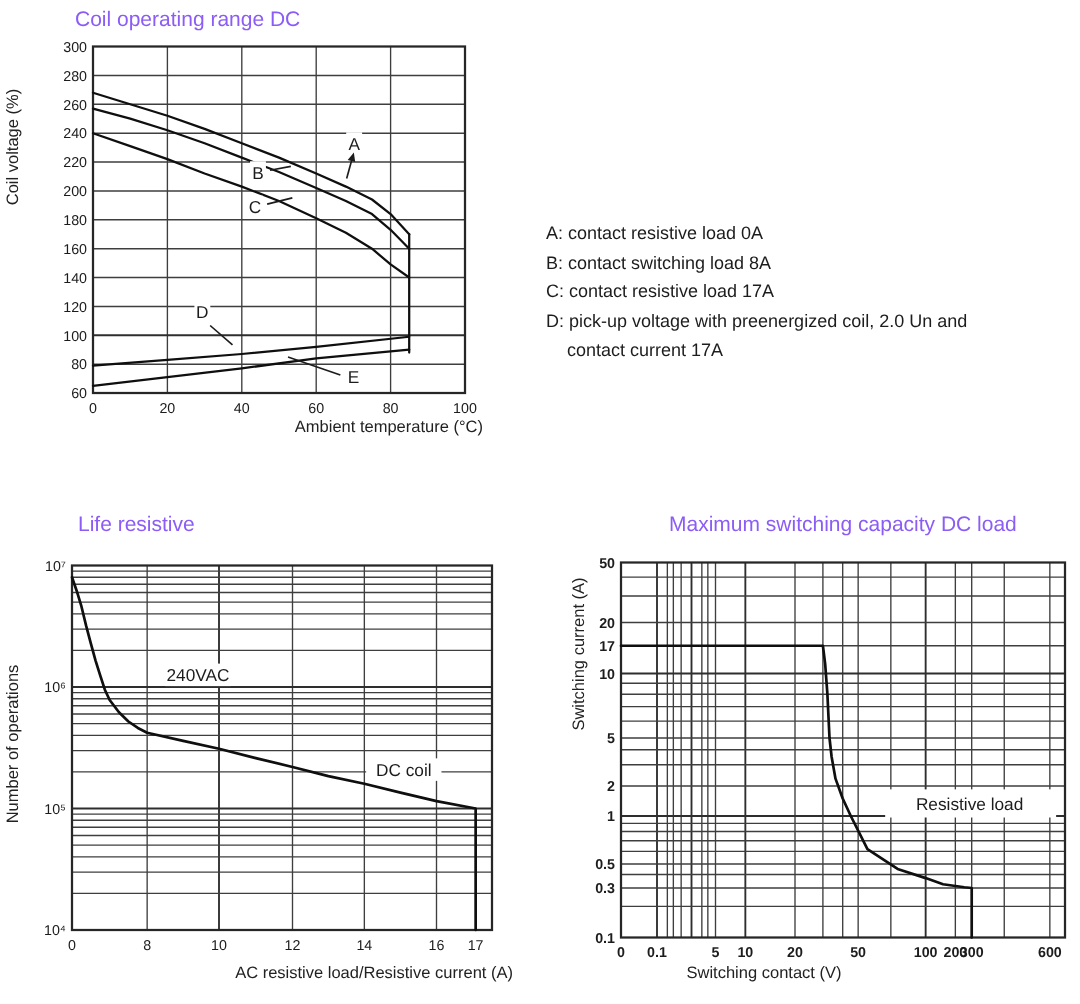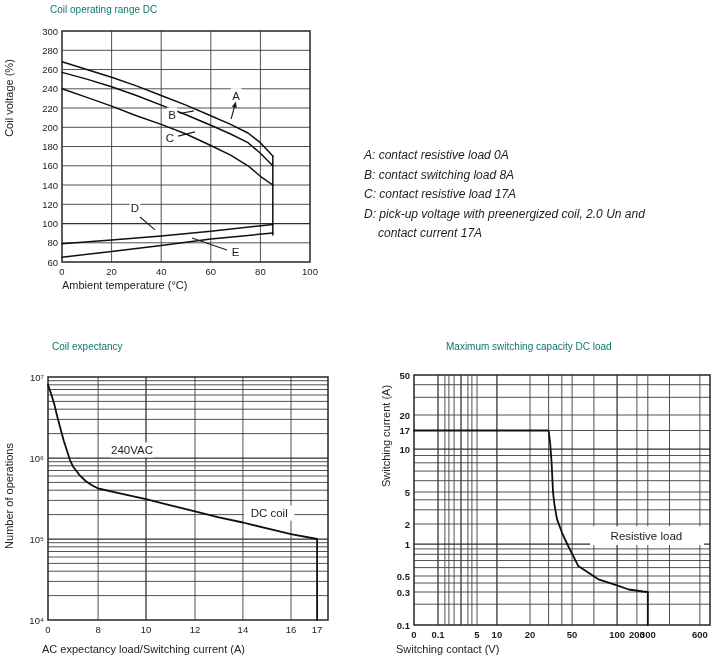"Coil operating range DC" .chart-title { color: #0f766e -> #8b5cf6; font-size: 10px -> 14px }
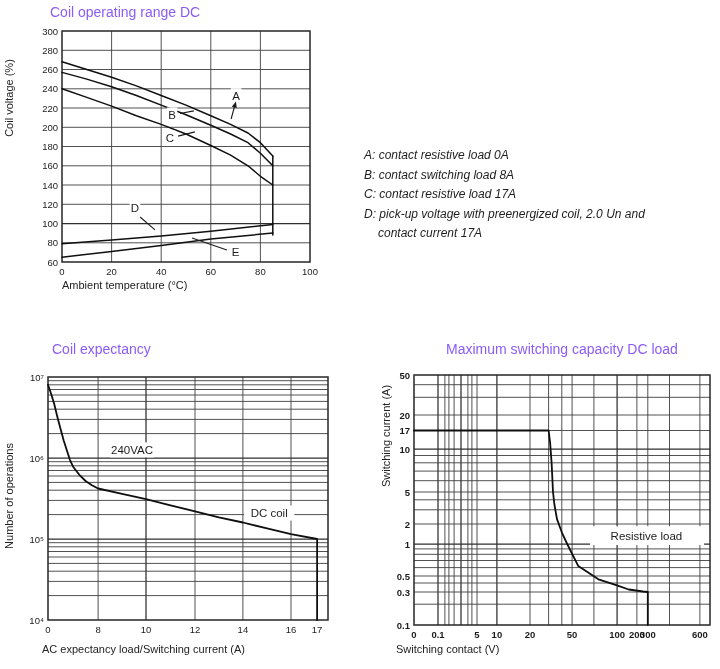"A: contact resistive load 0A" .legend { font-style: italic -> none }
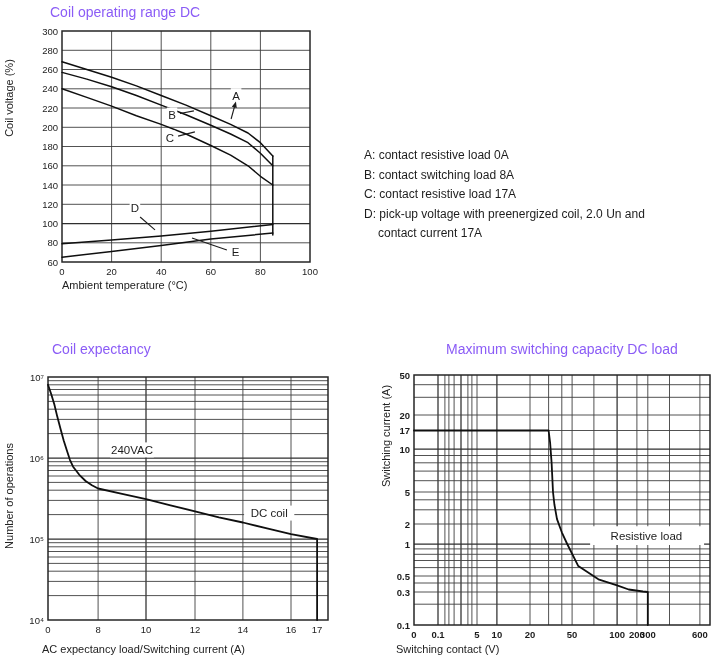"Ambient temperature (°C)" .xlabel { text-align: left -> right }
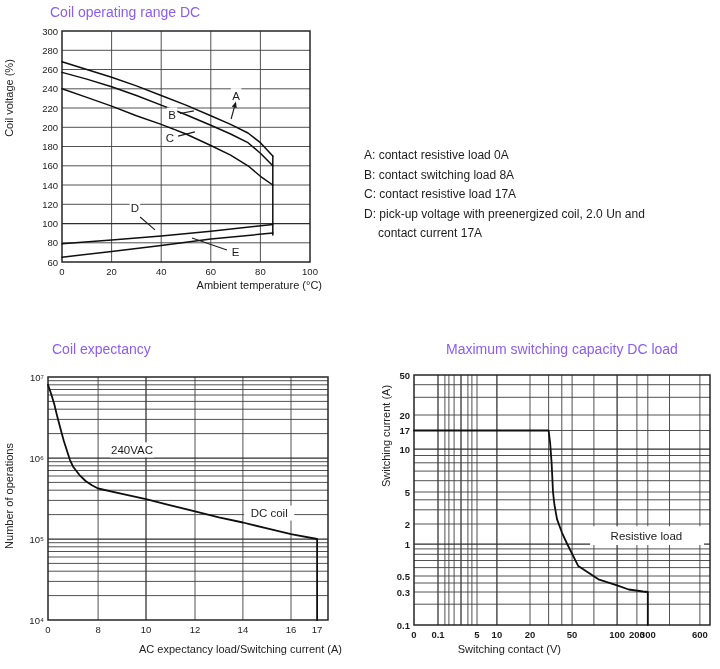"Coil expectancy" div.abs { text: Coil expectancy -> Life resistive }
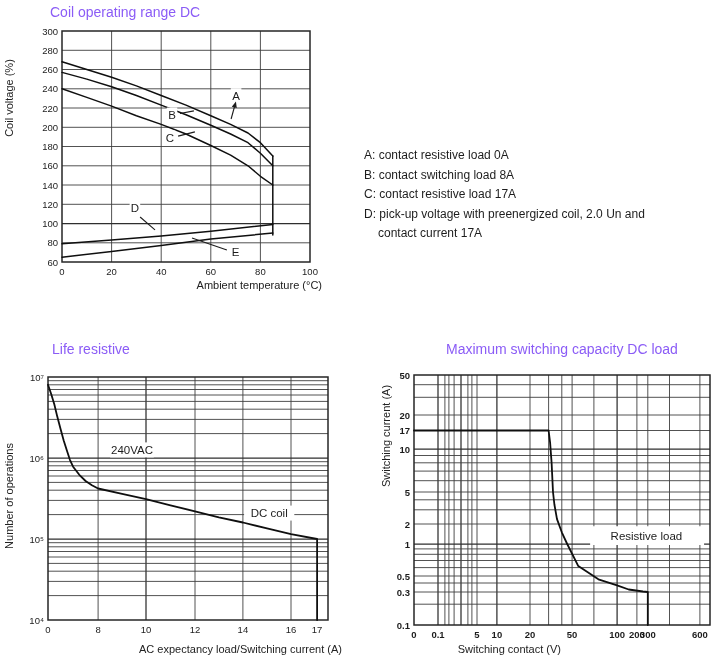"AC expectancy load/Switching current (A)" div.abs { text: expectancy load/Switching -> resistive load/Resistive }
